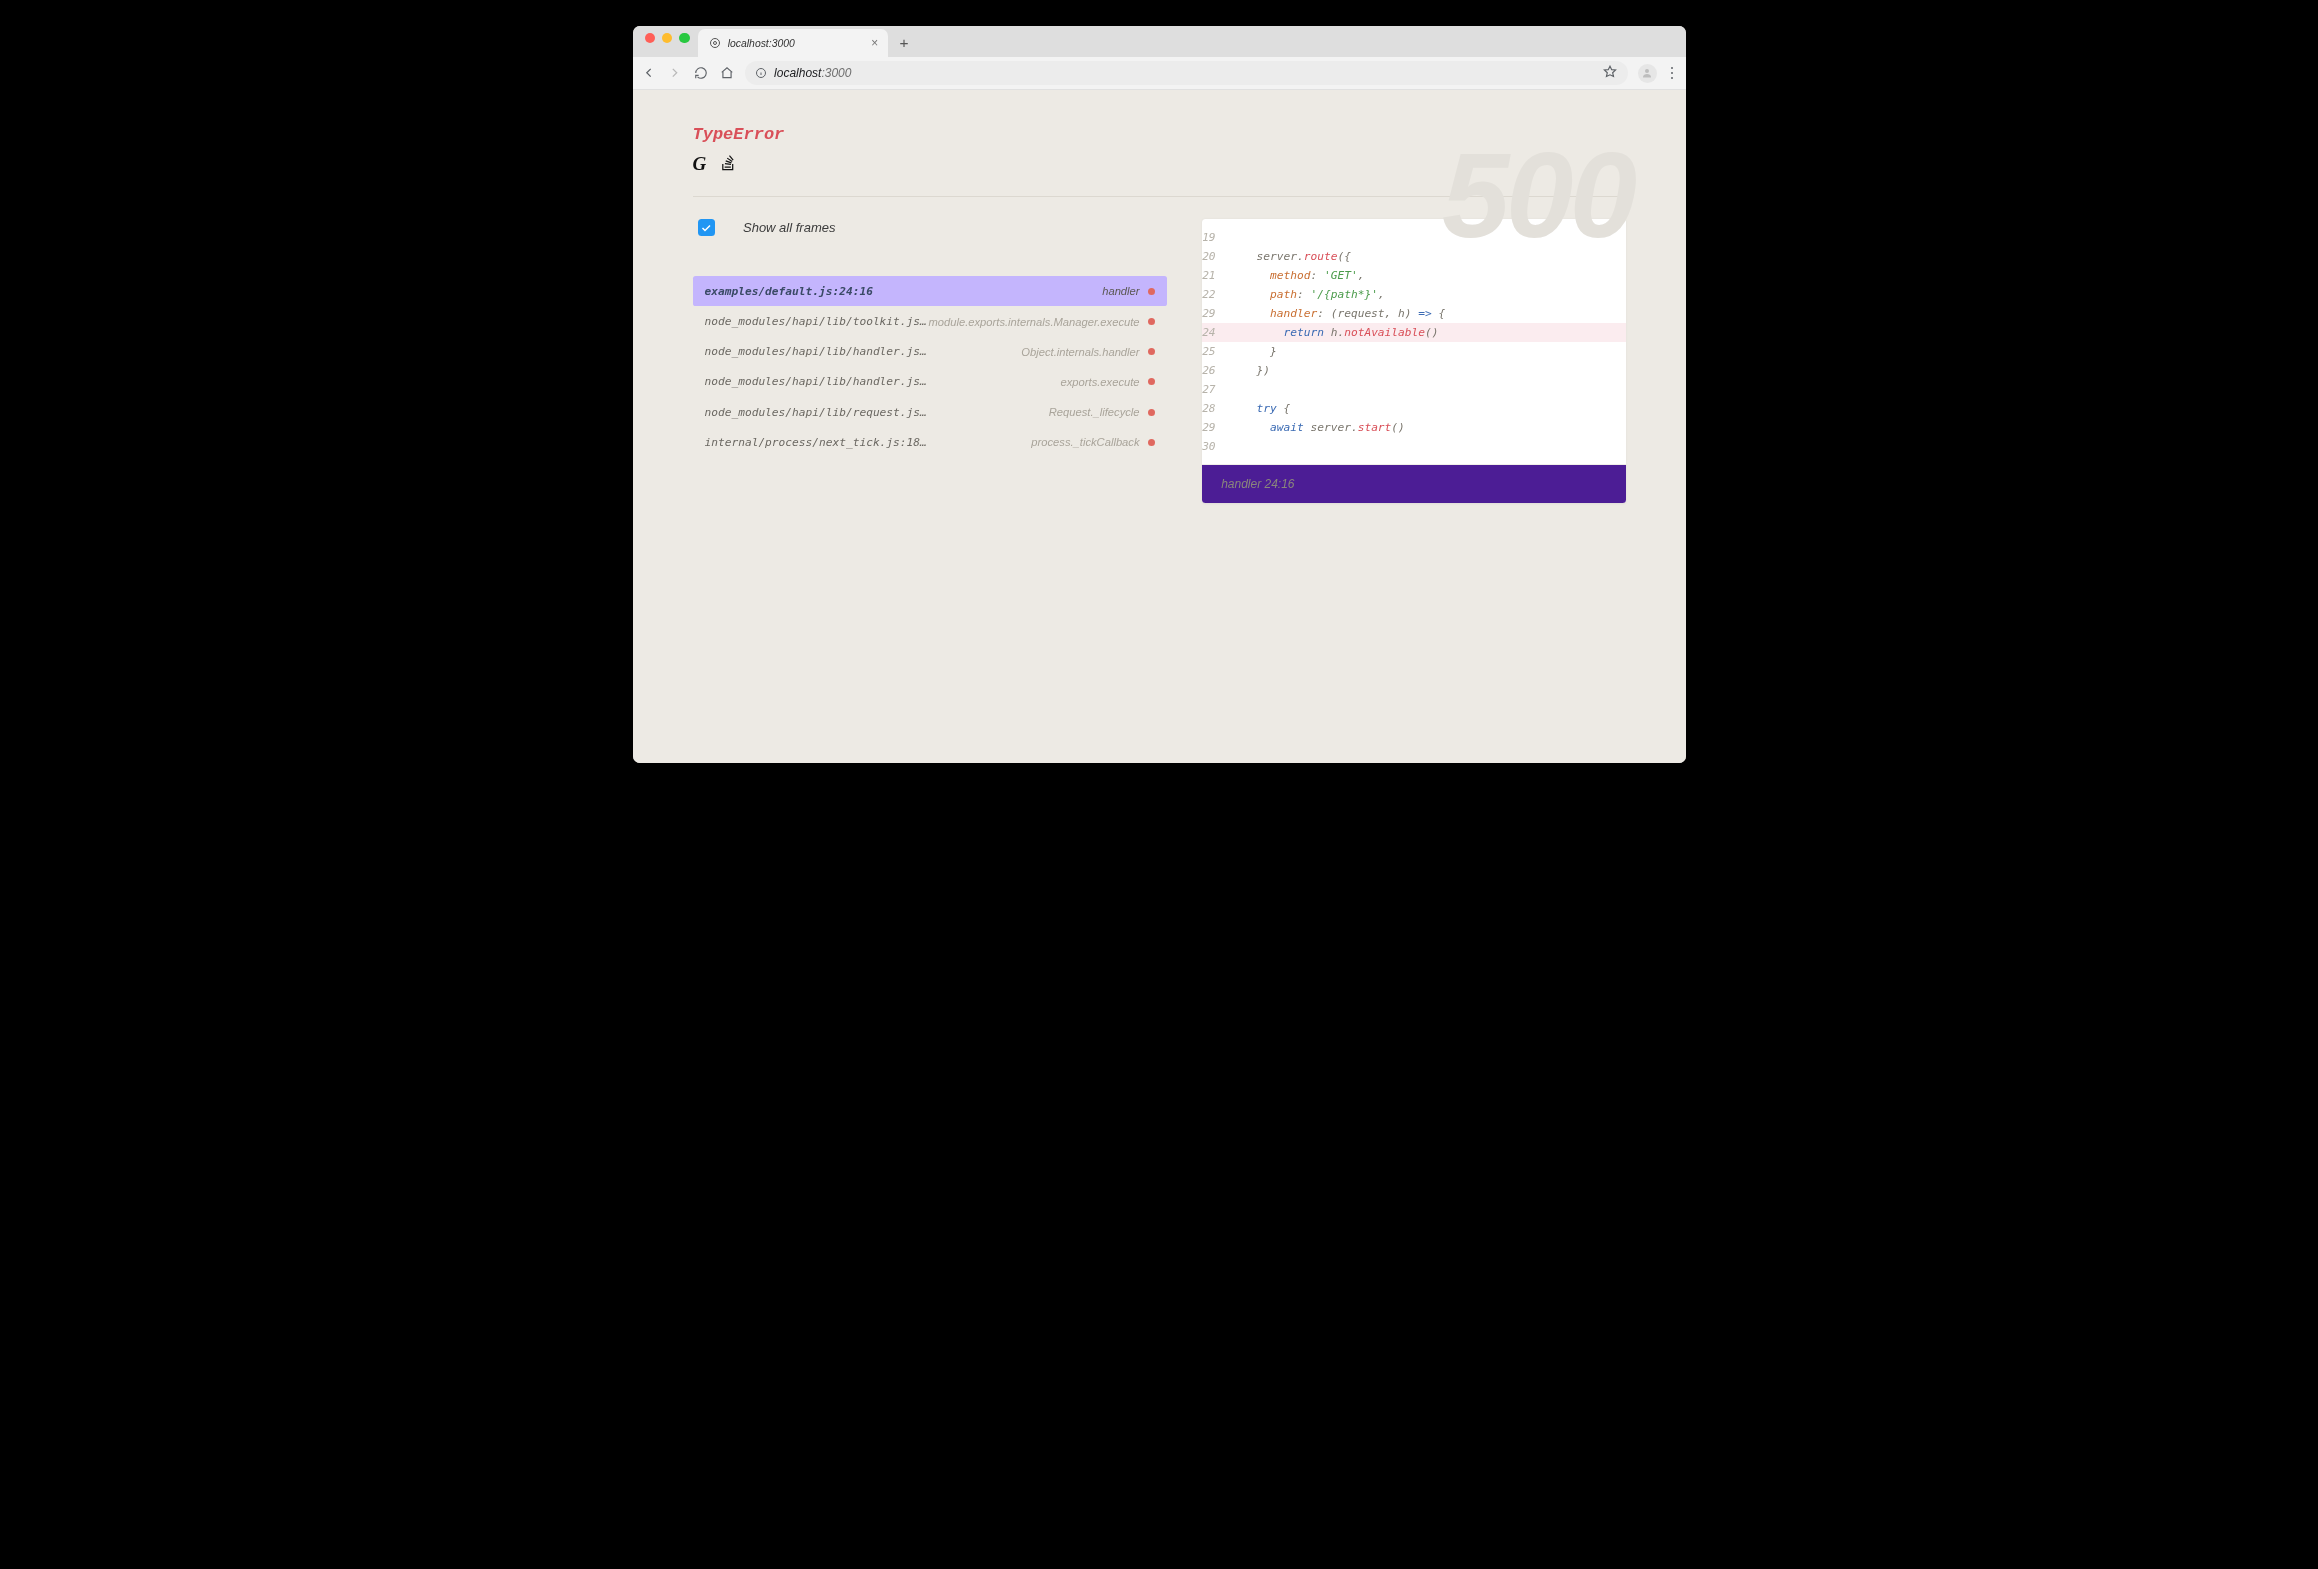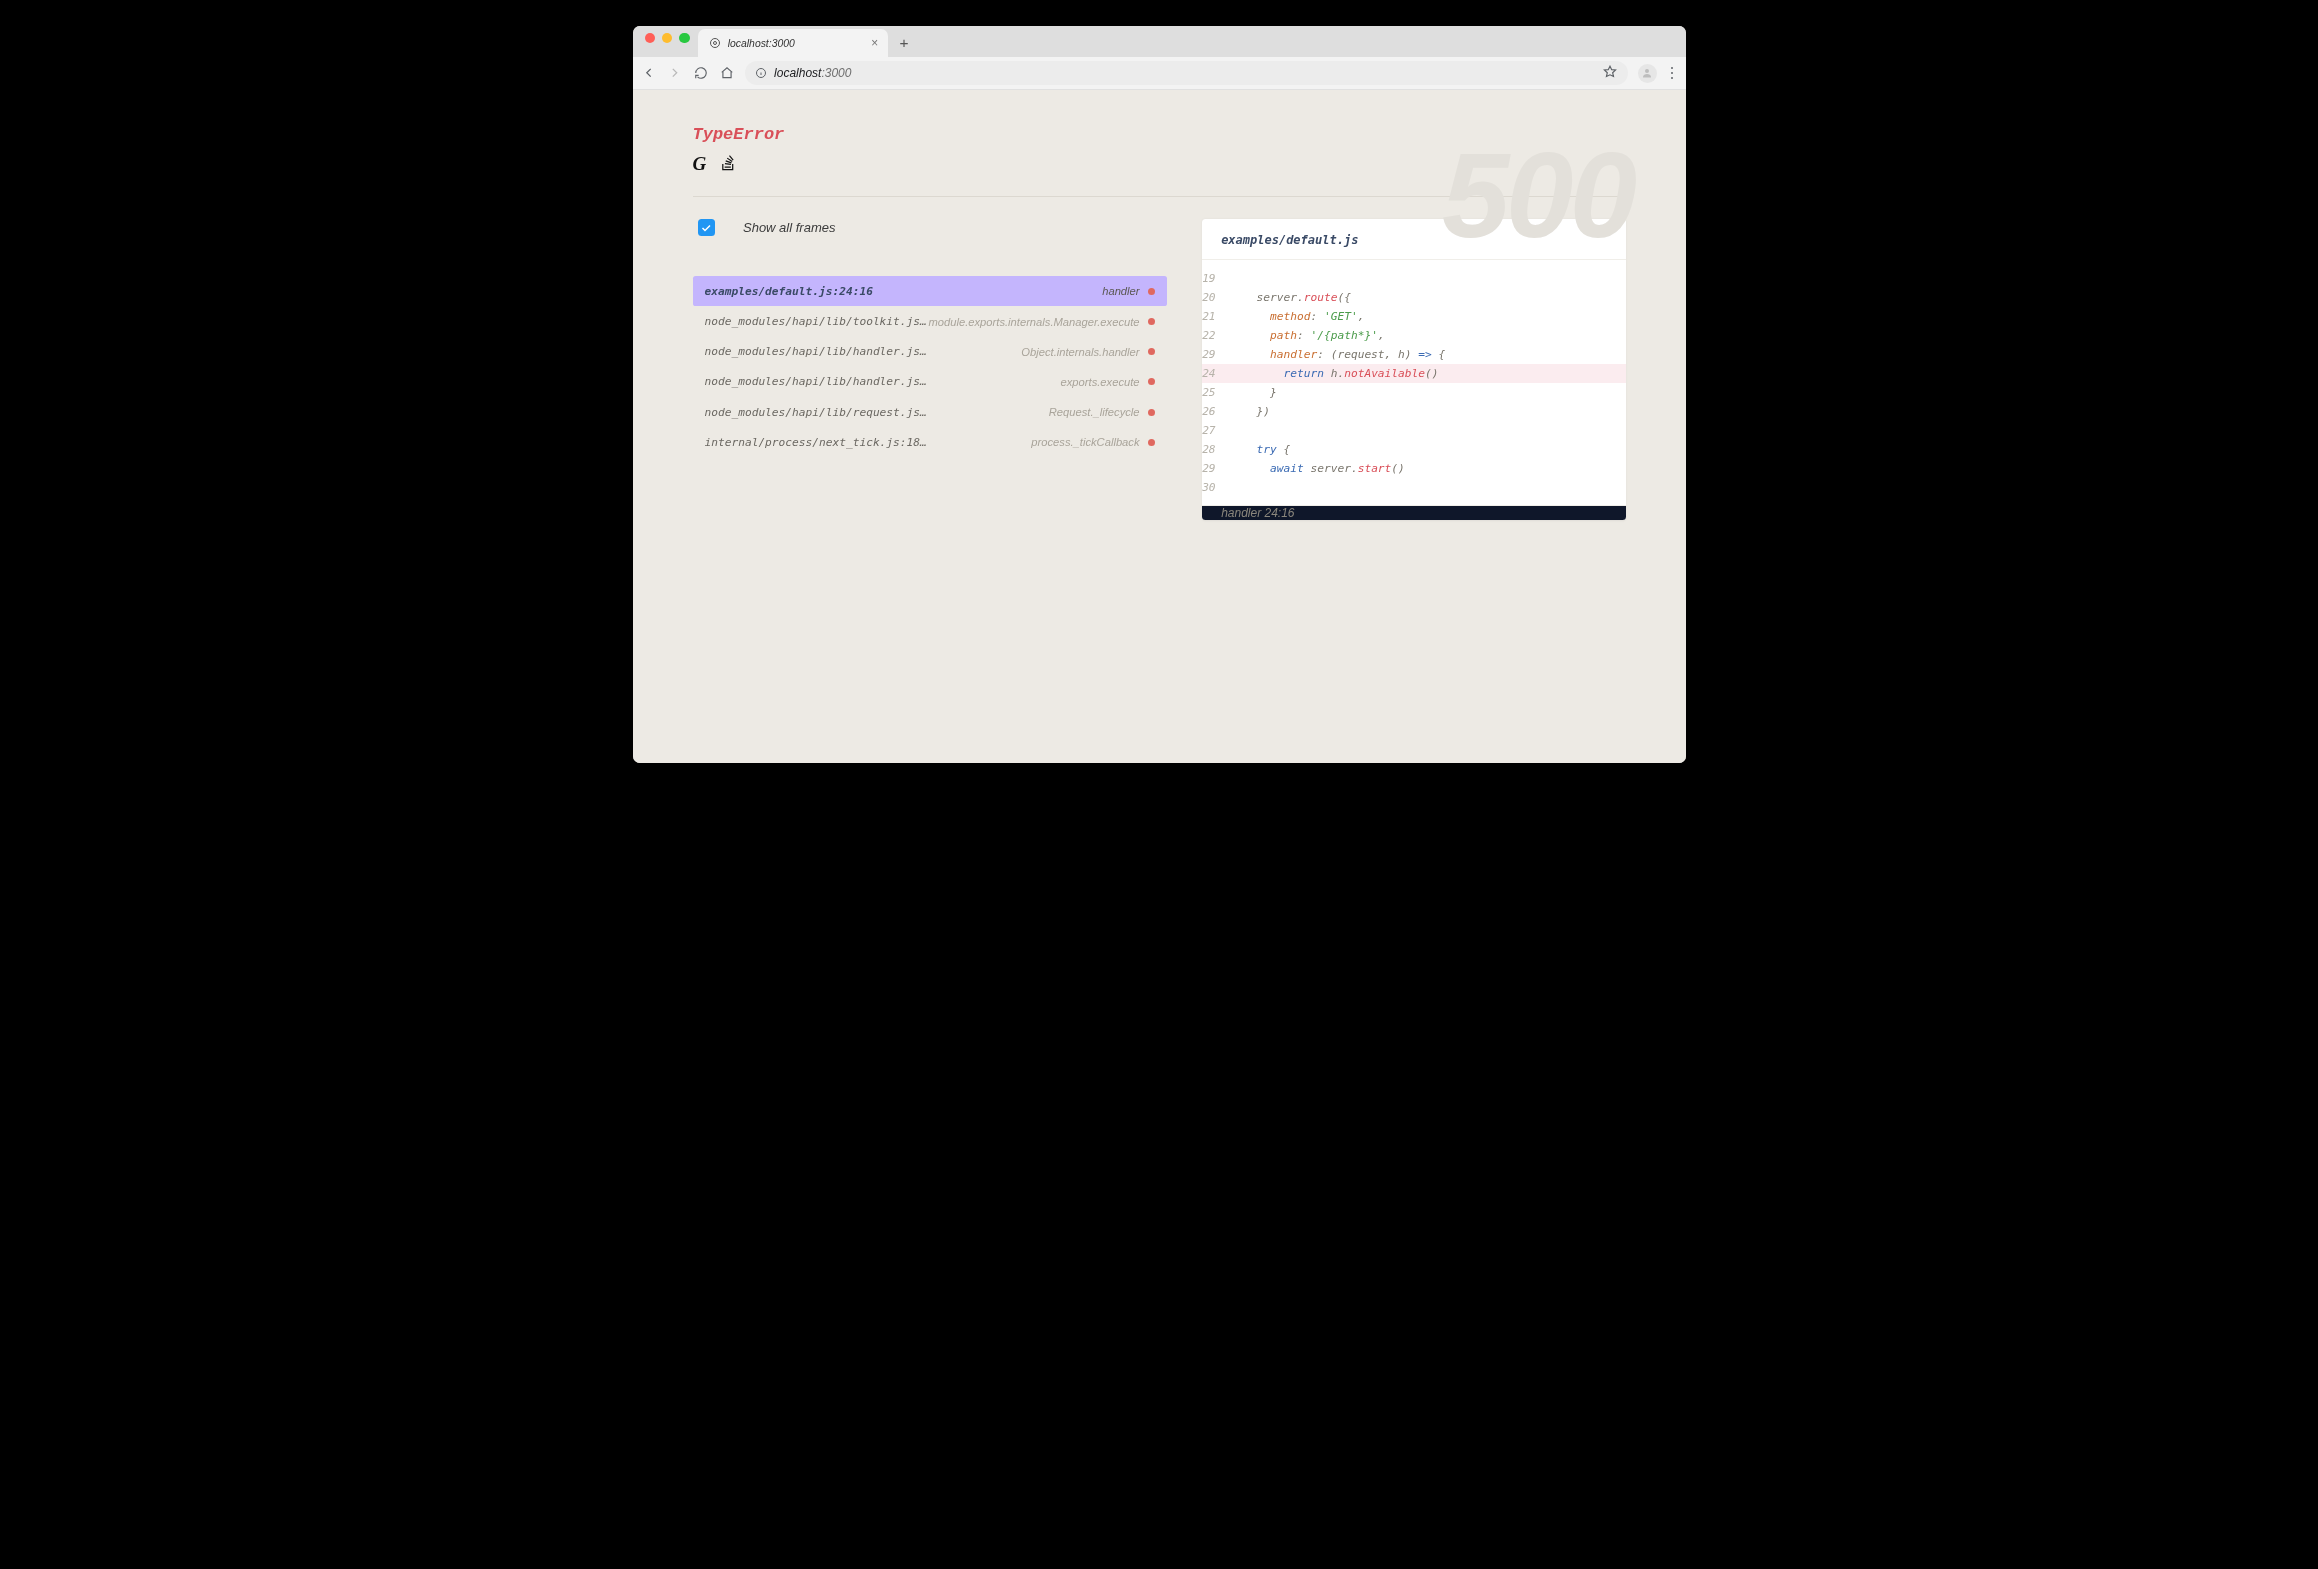"examples/default.js" div.code-header { html: <div>examples/default.js</div> -> none }
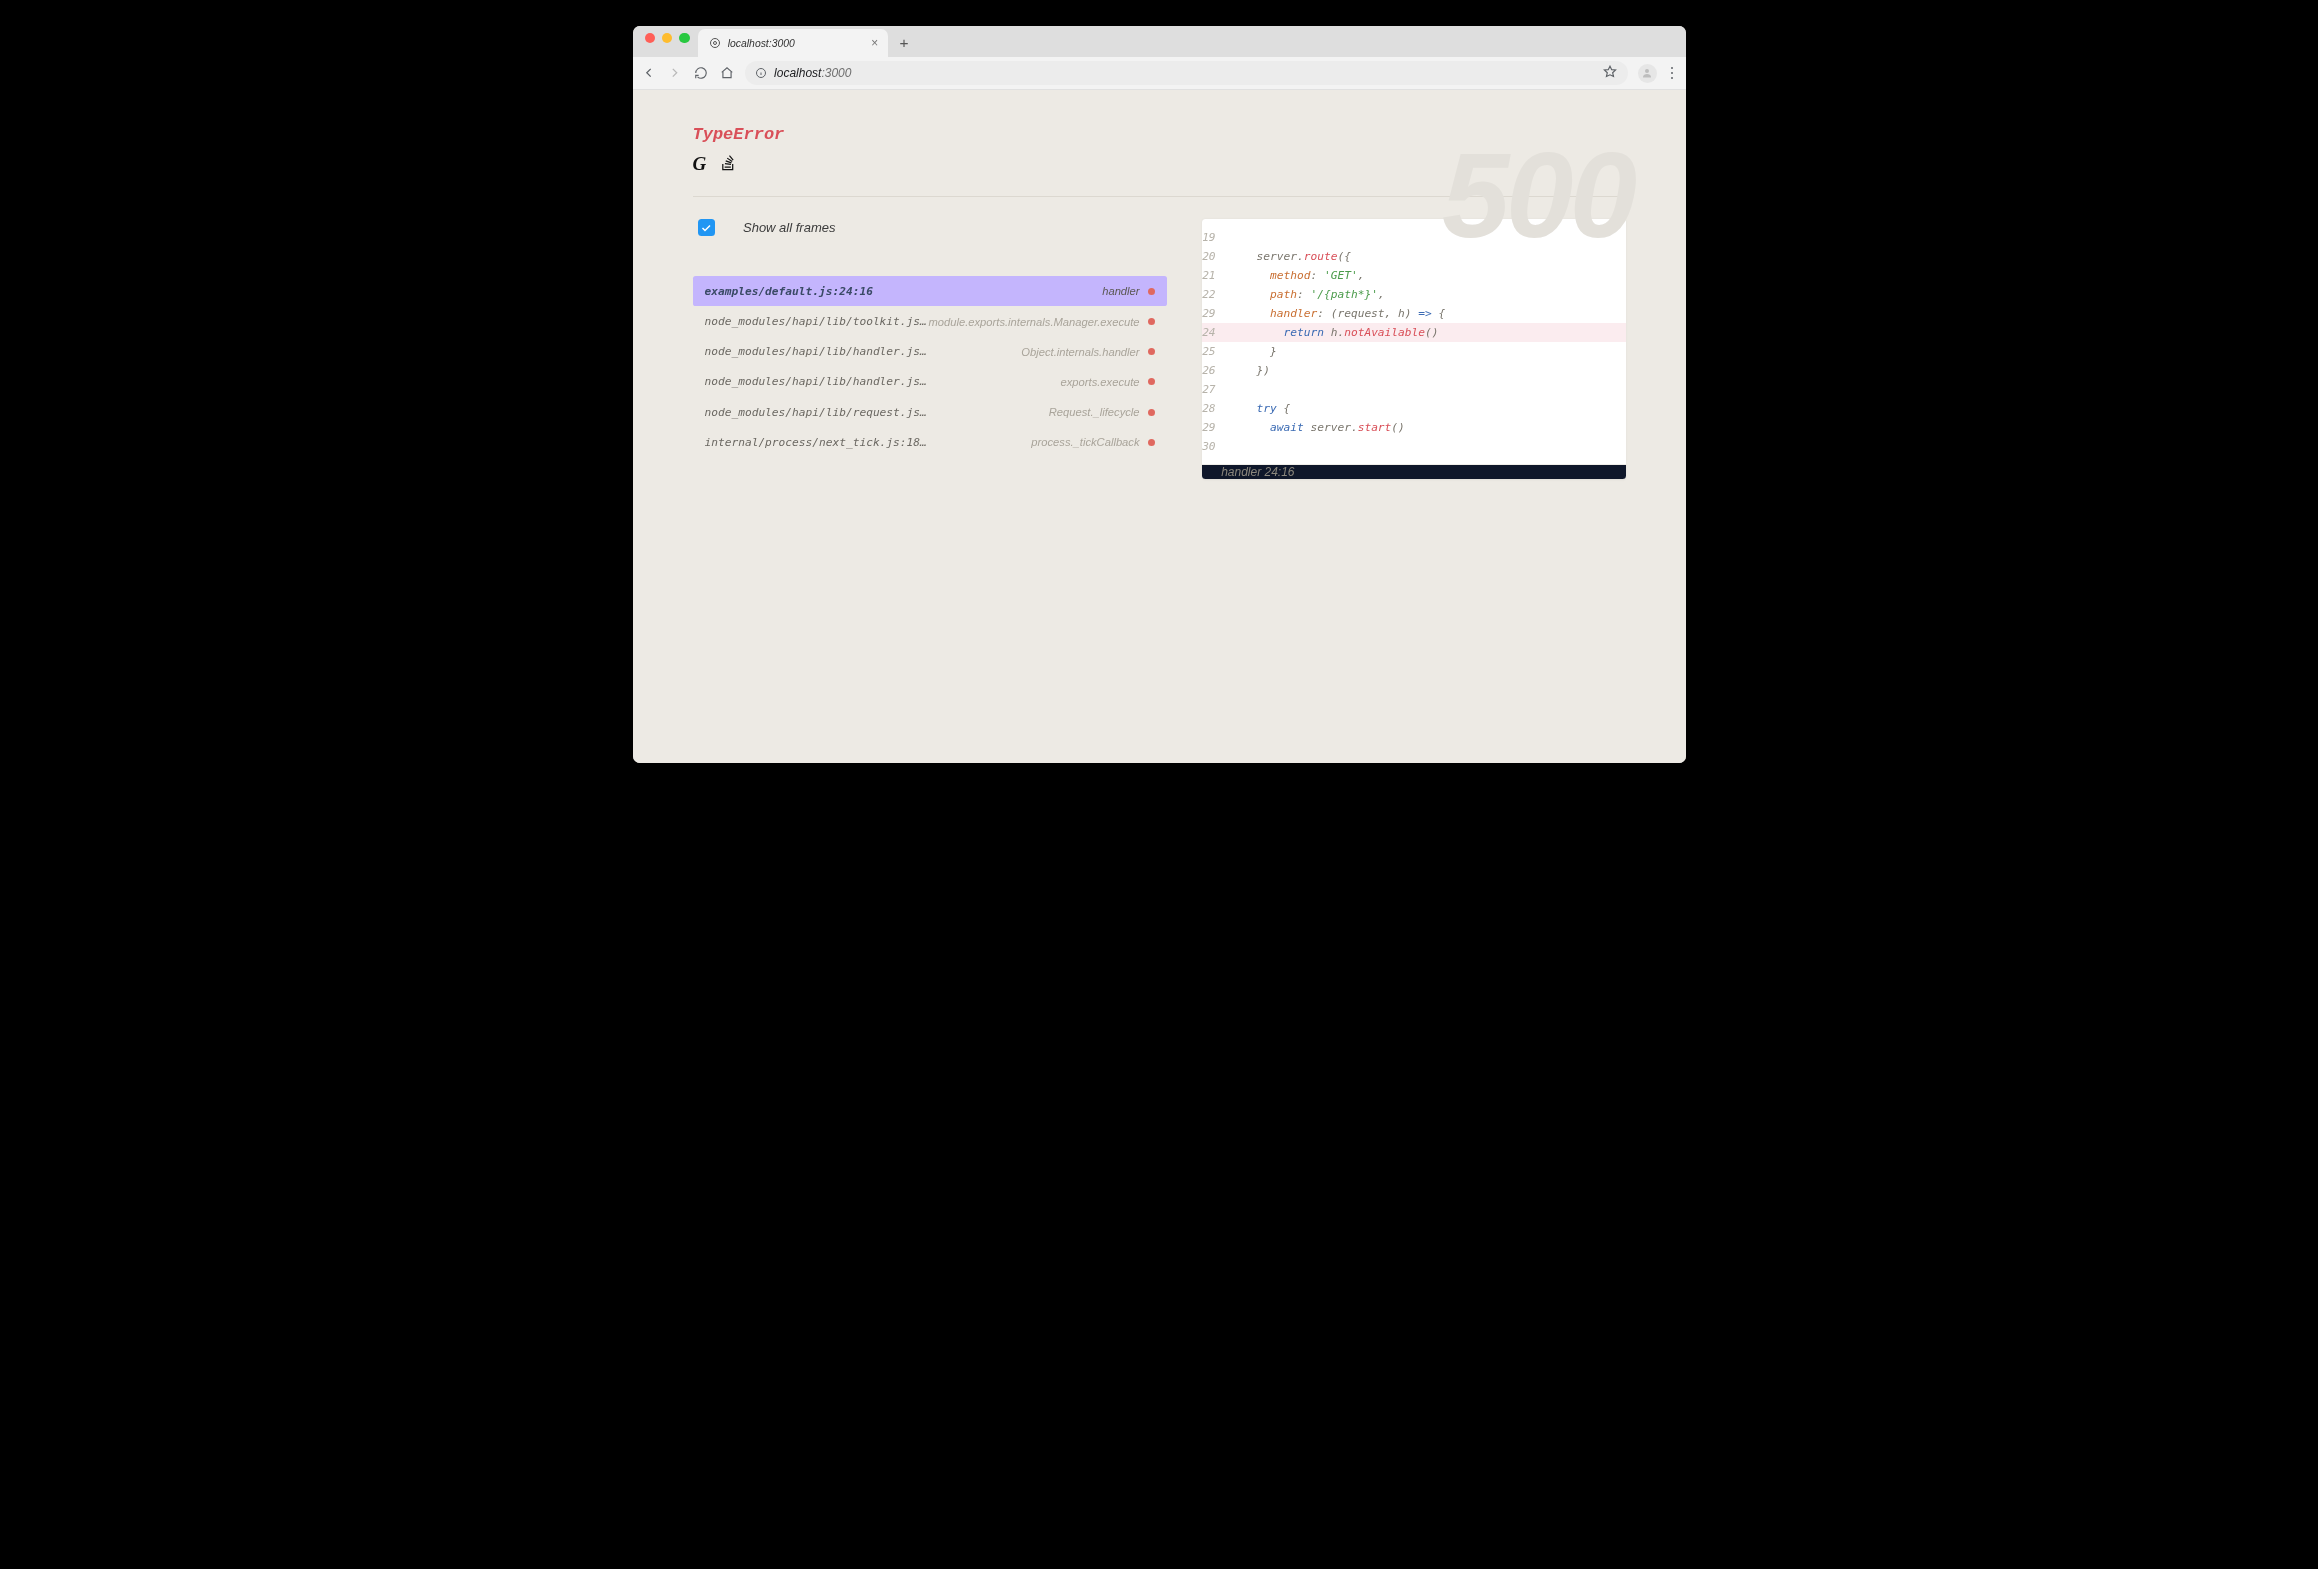"handler 24:16" .code-footer { background: #0f172a -> #4c1d95; padding: 0 19px -> 12px 19px }
